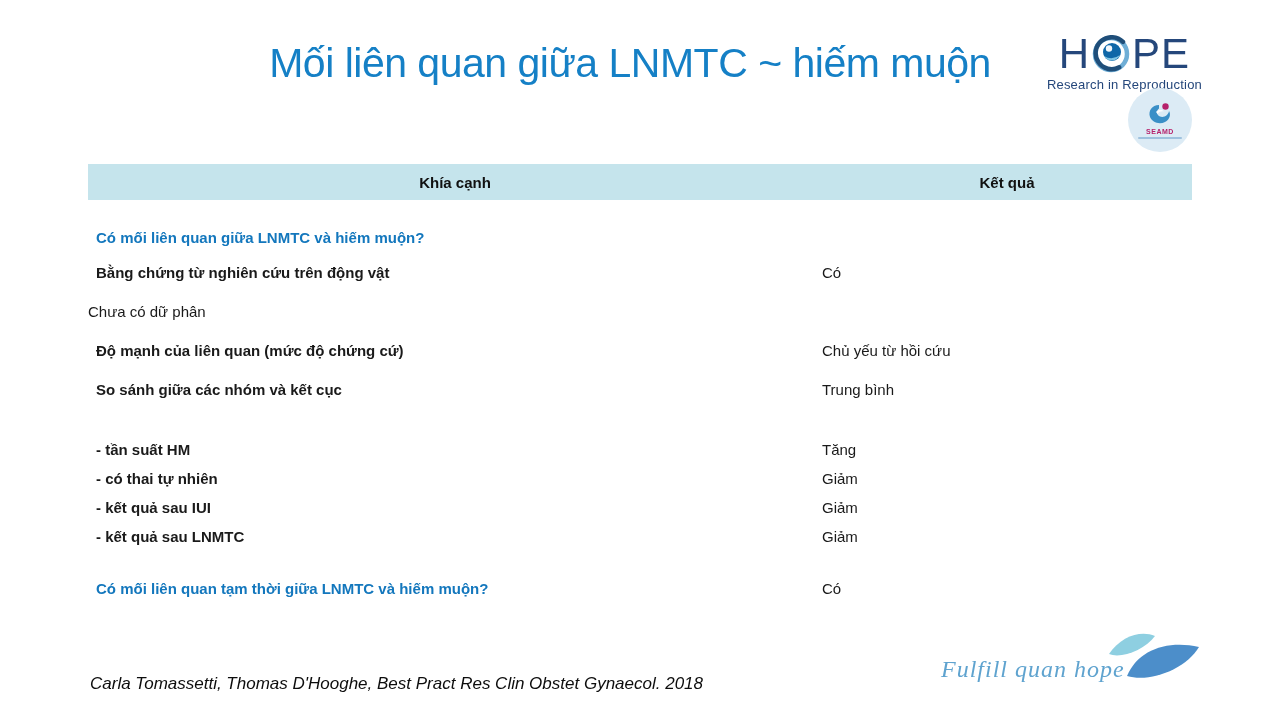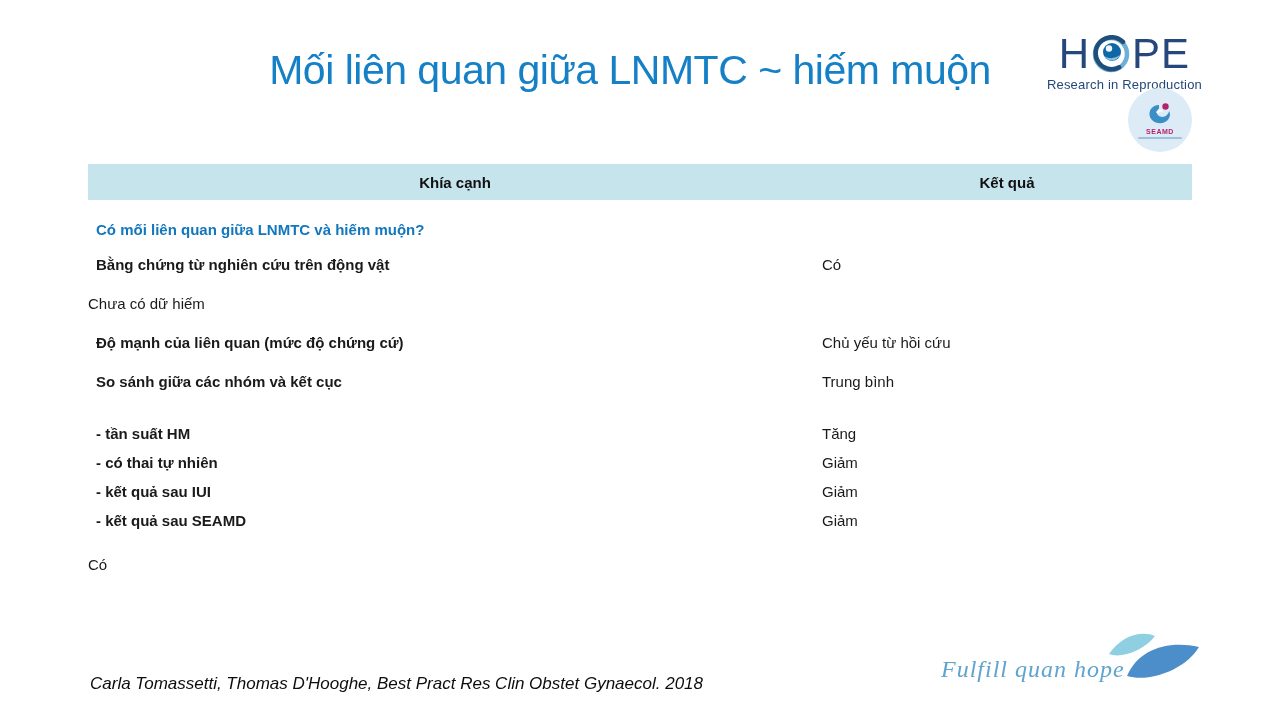"Mối liên quan giữa LNMTC" .title { margin: 7px -> 0 }
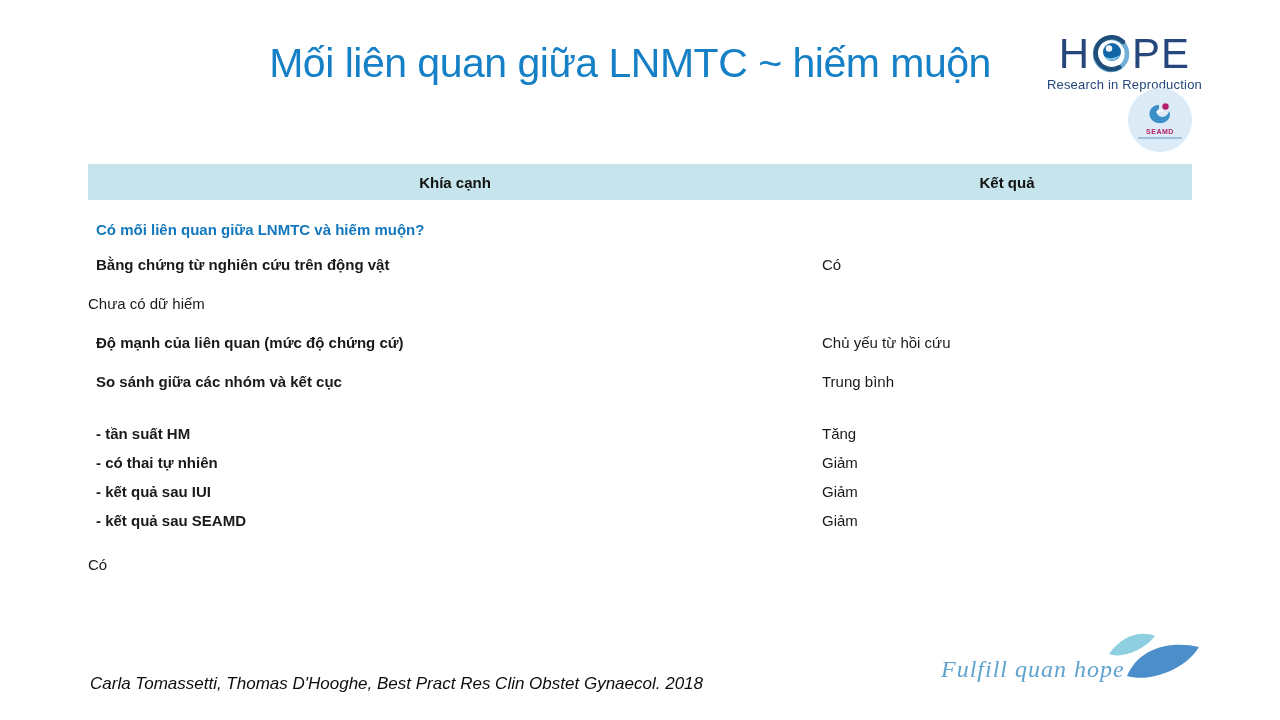"Có mối liên quan giữa" .tr.section { margin-top: 12px -> 20px }
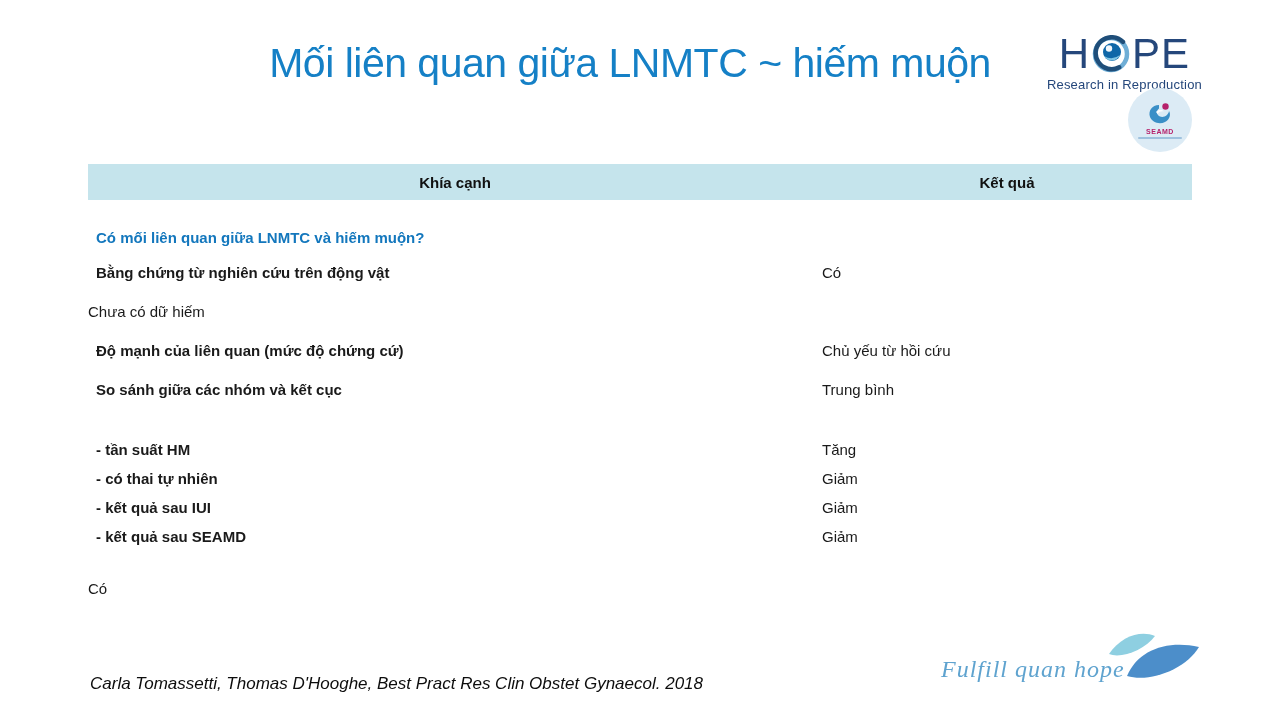"Chưa có dữ hiếm" div.td-result { text: hiếm -> phân }
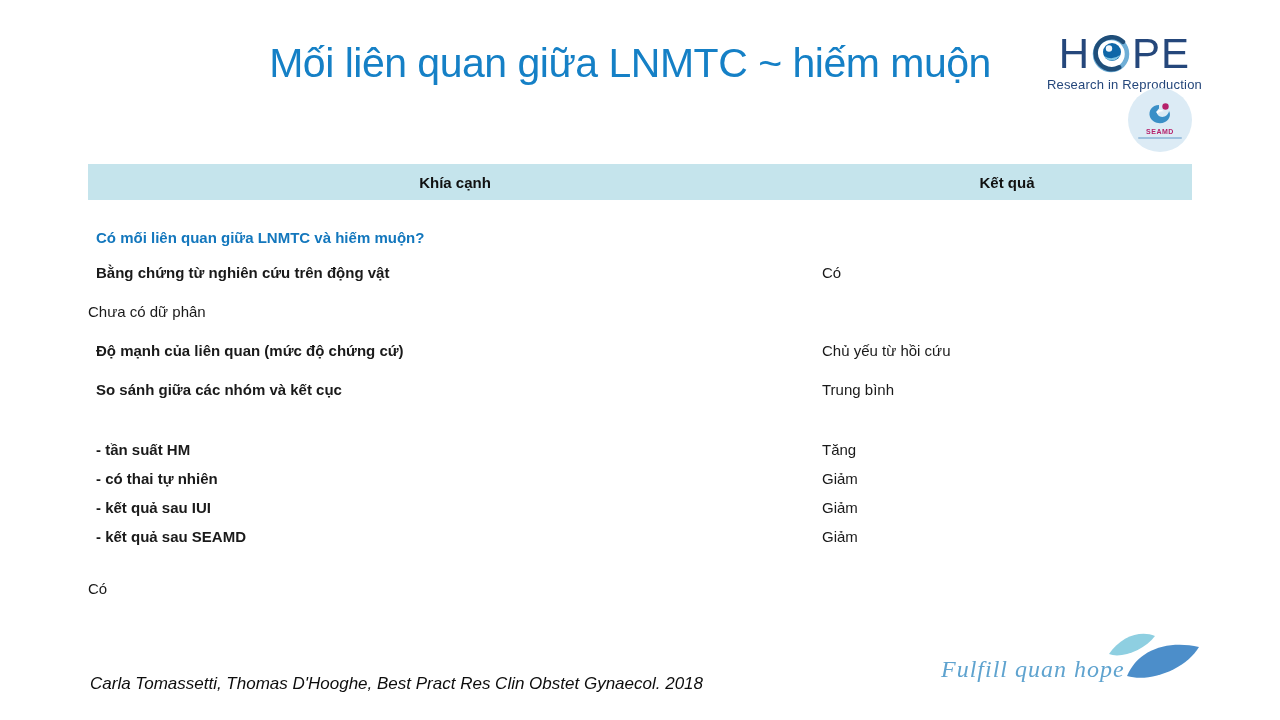"- kết quả sau SEAMD" div.td-aspect { text: SEAMD -> LNMTC }
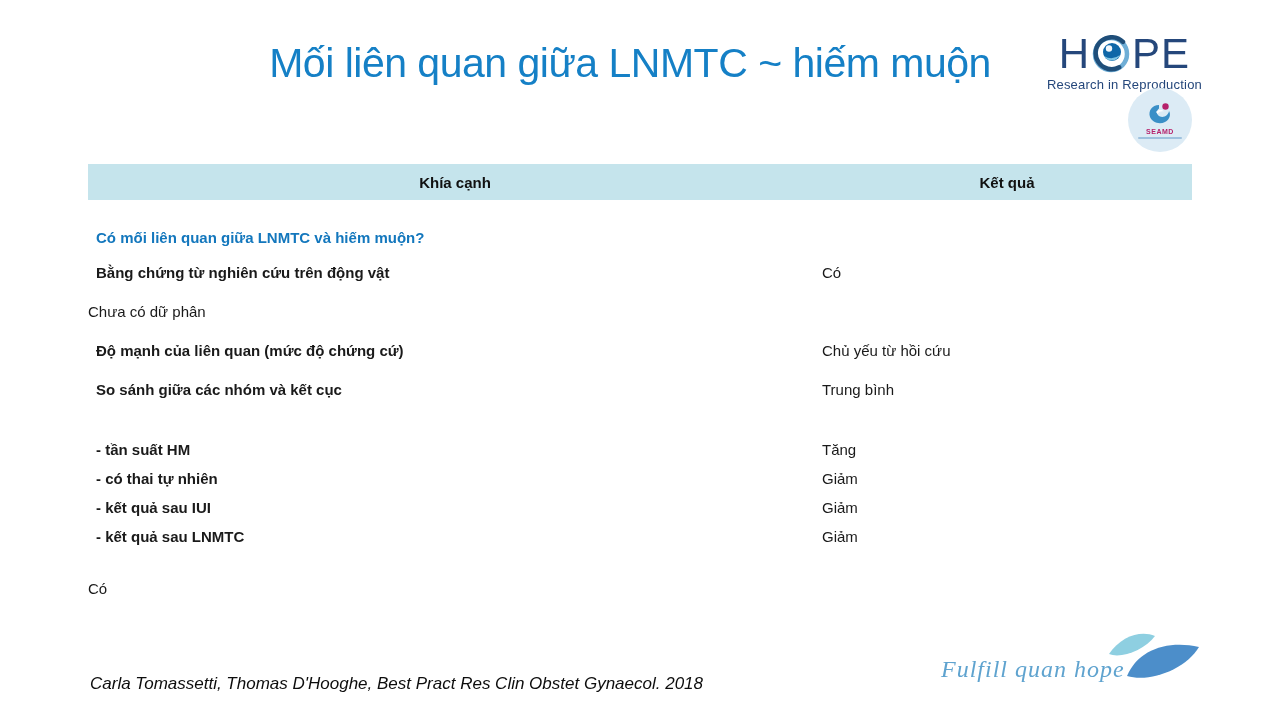"Có mối liên quan tạm" div.td-aspect { html: none -> <div>Có mối liên quan tạm thời giữa LNMTC và hiếm muộn?</div> }
